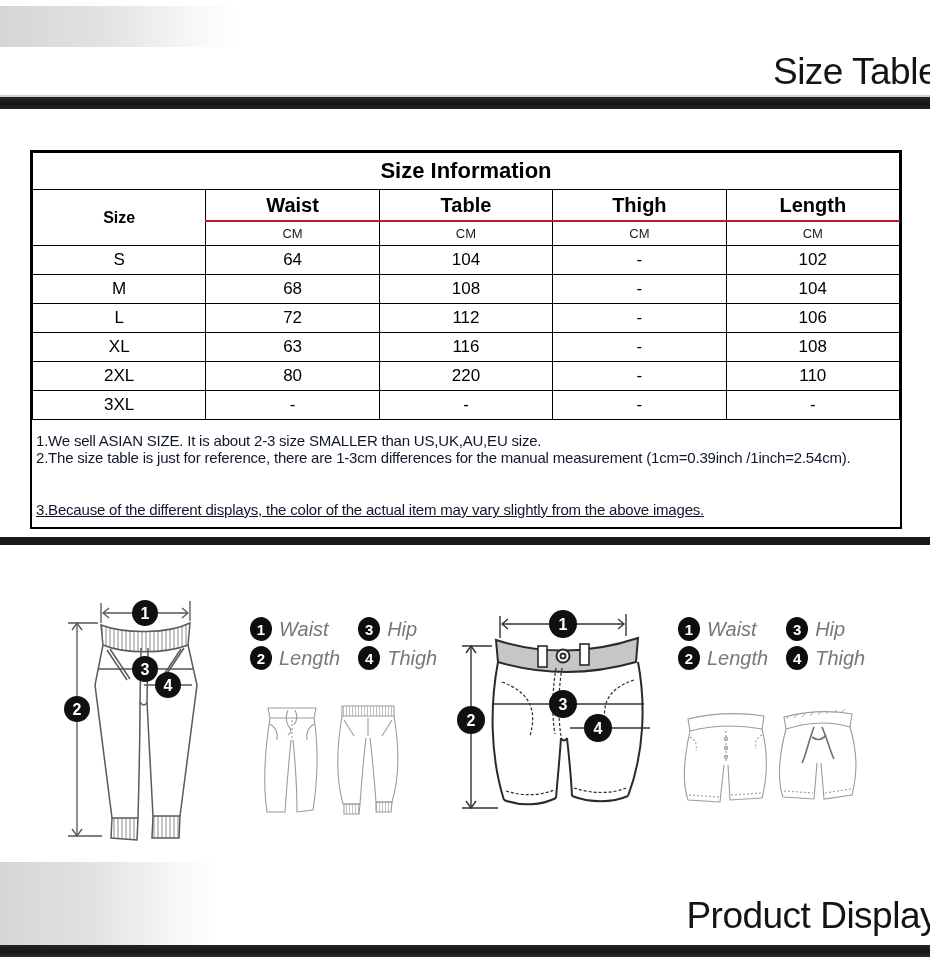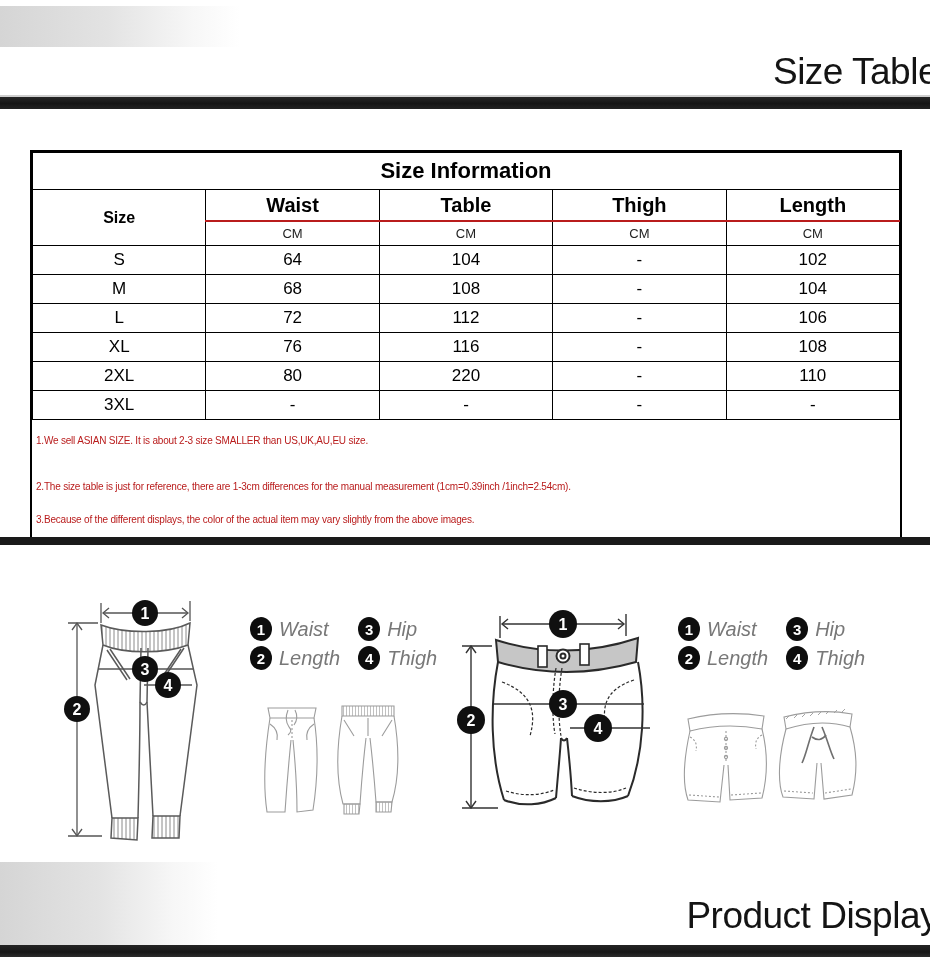"76" td { text: 76 -> 63 }
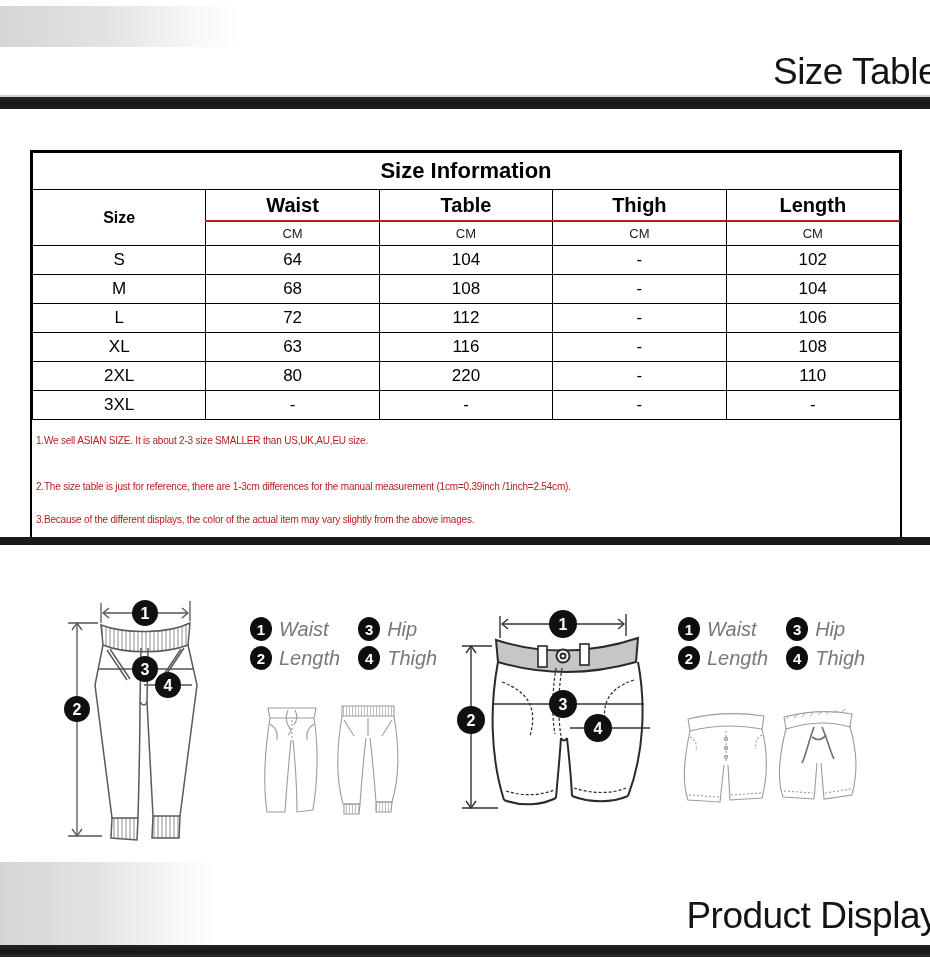"1.We sell ASIAN SIZE. It" .notes p { color: #b91c1c -> #0f172a; font-size: 10px -> 15px }
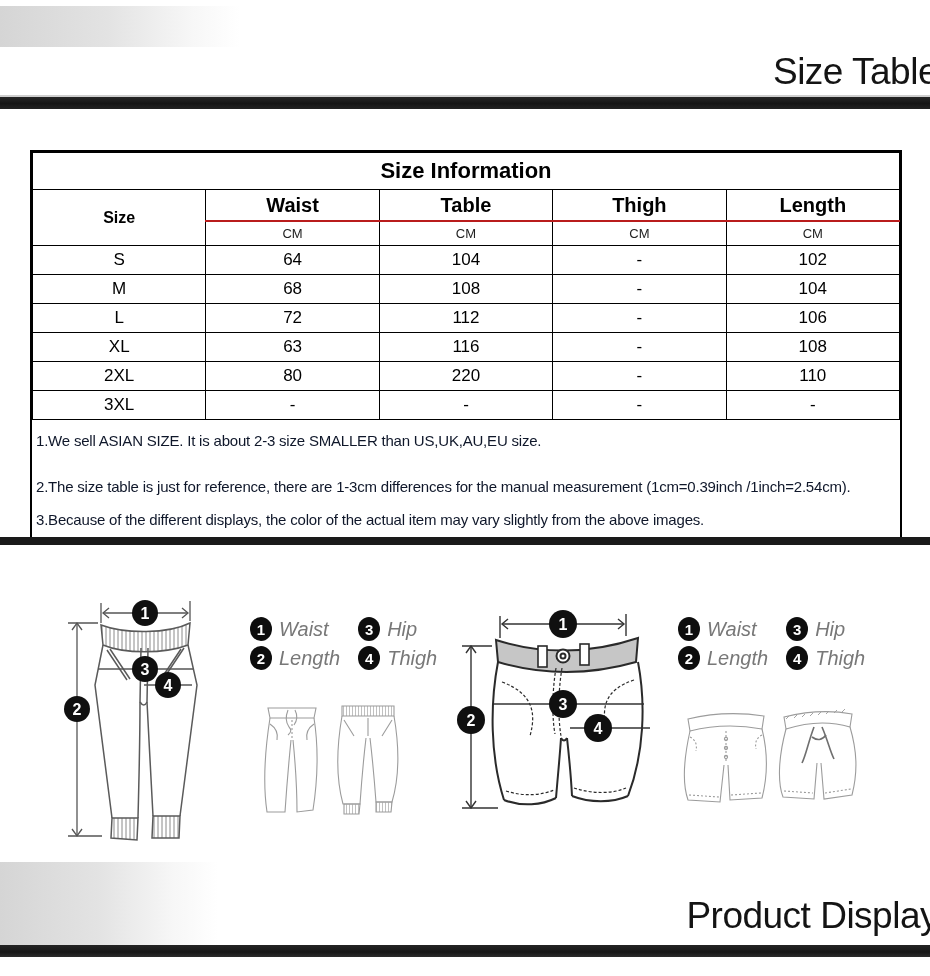"2.The size table is just" .notes p:nth-child(2) { margin-top: 29px -> none }
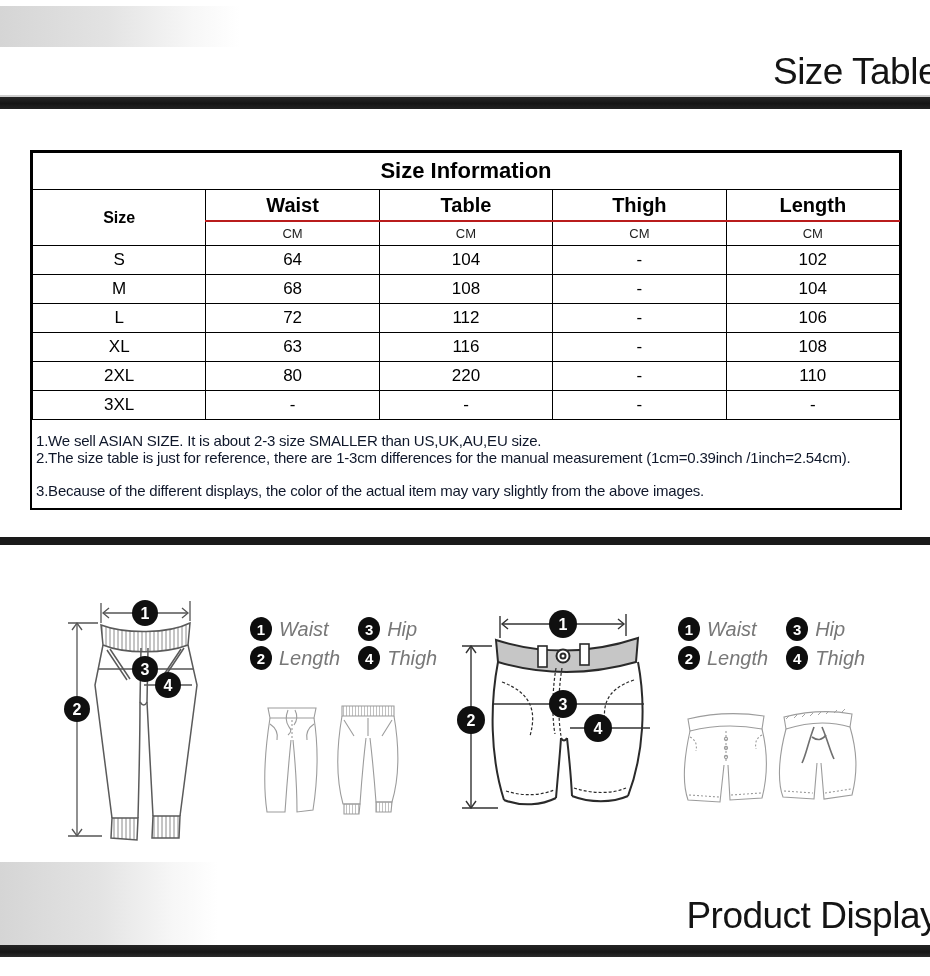"3.Because of the different displays," .notes p:nth-child(3) { margin-top: 16px -> 35px; text-decoration: none -> underline }
